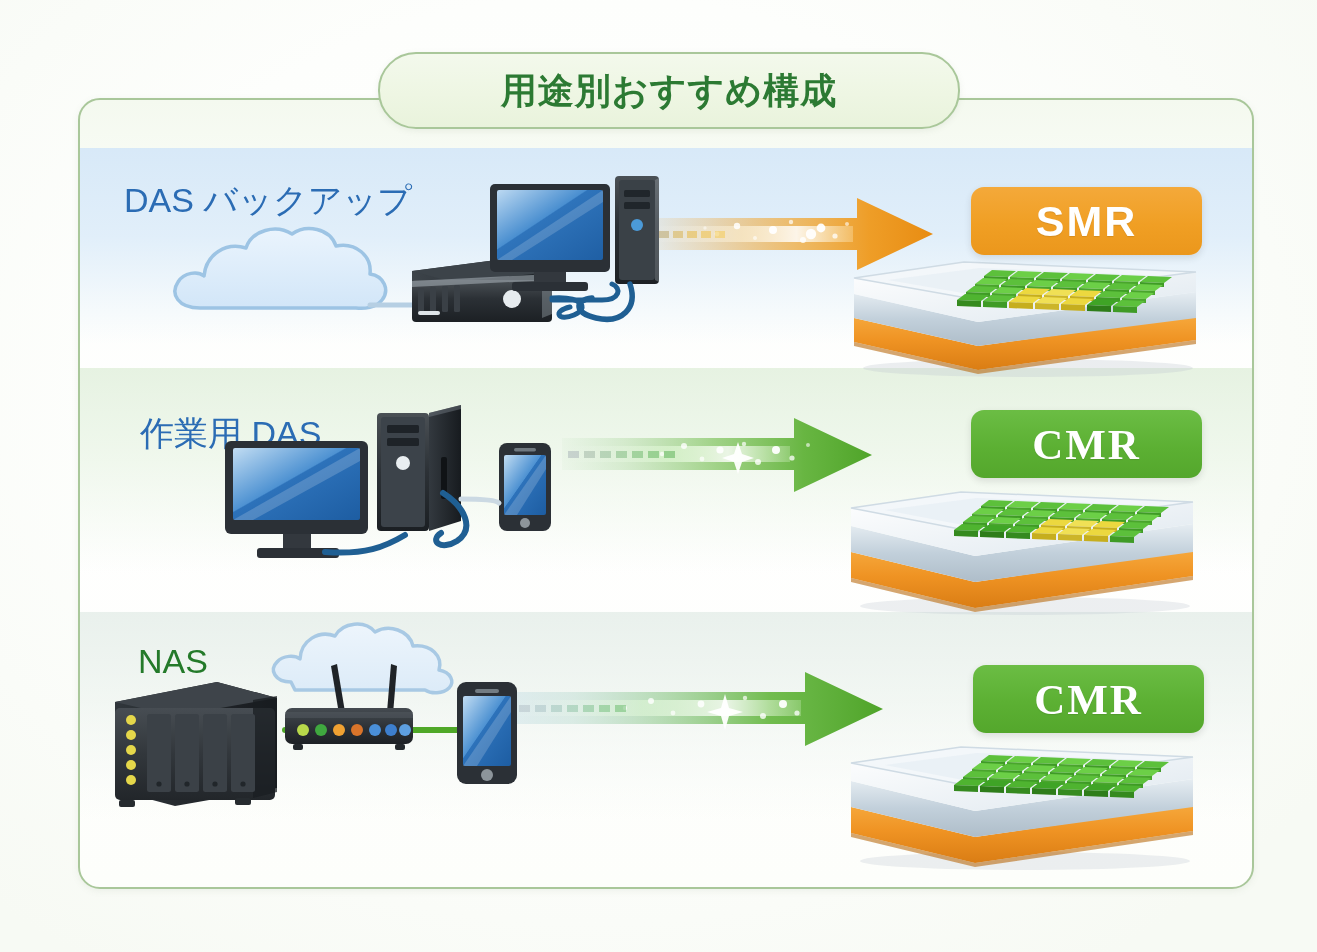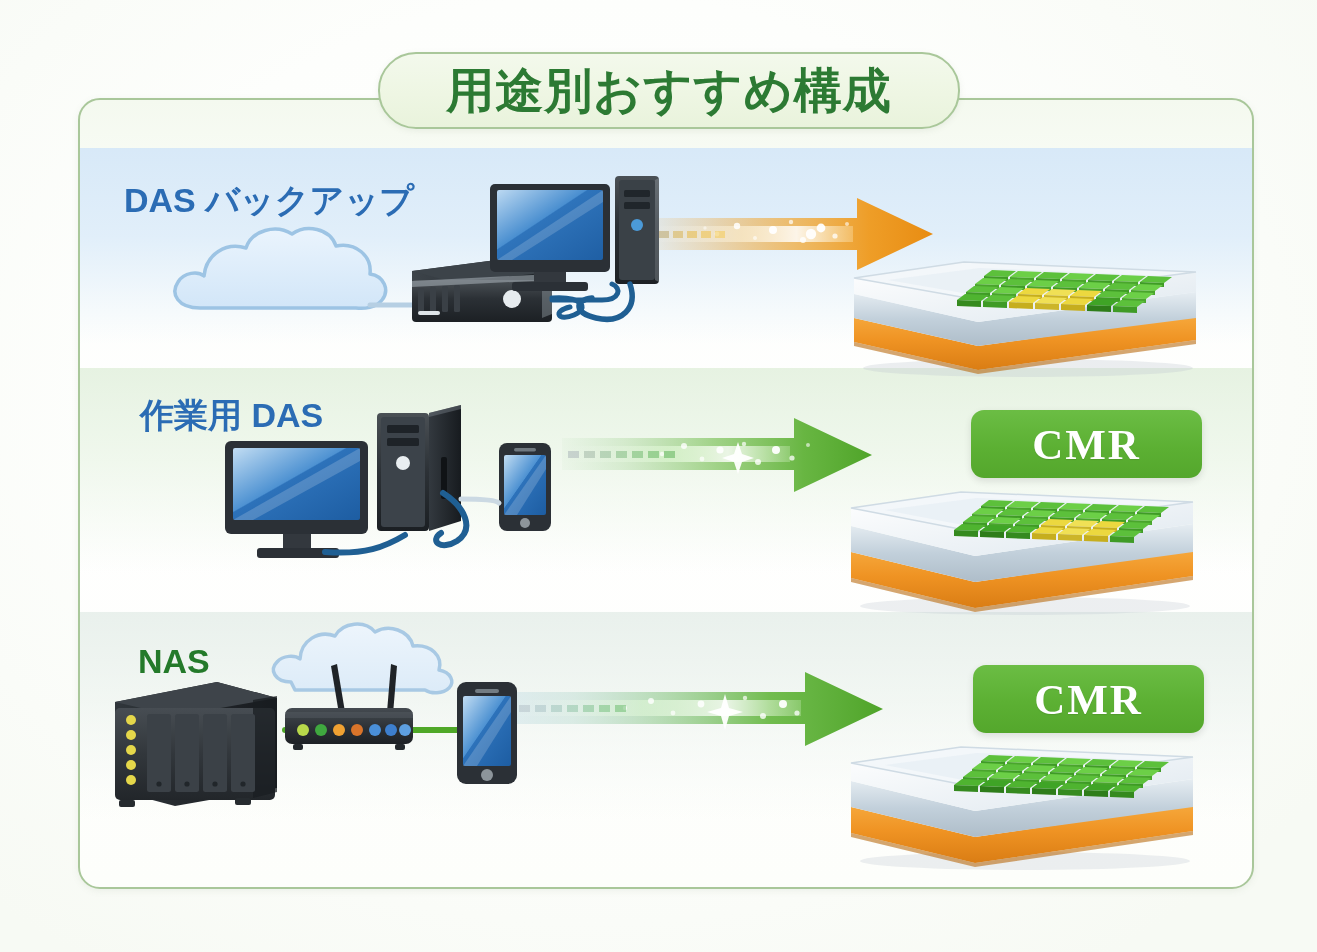"用途別おすすめ構成" #title-text { font-size: 48px -> 36px }
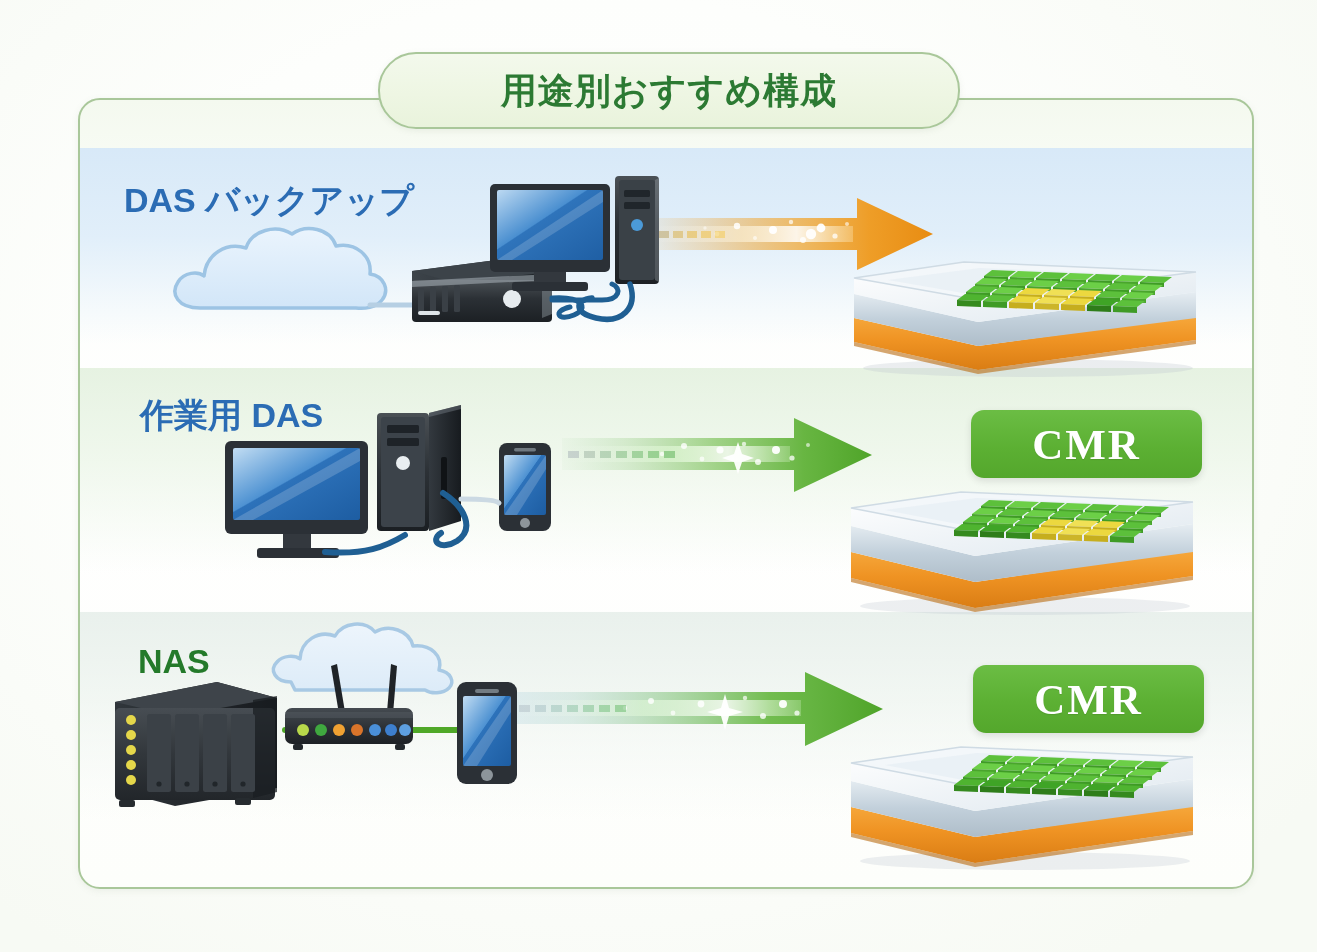"DAS バックアップ" .row-label { font-weight: bold -> normal }
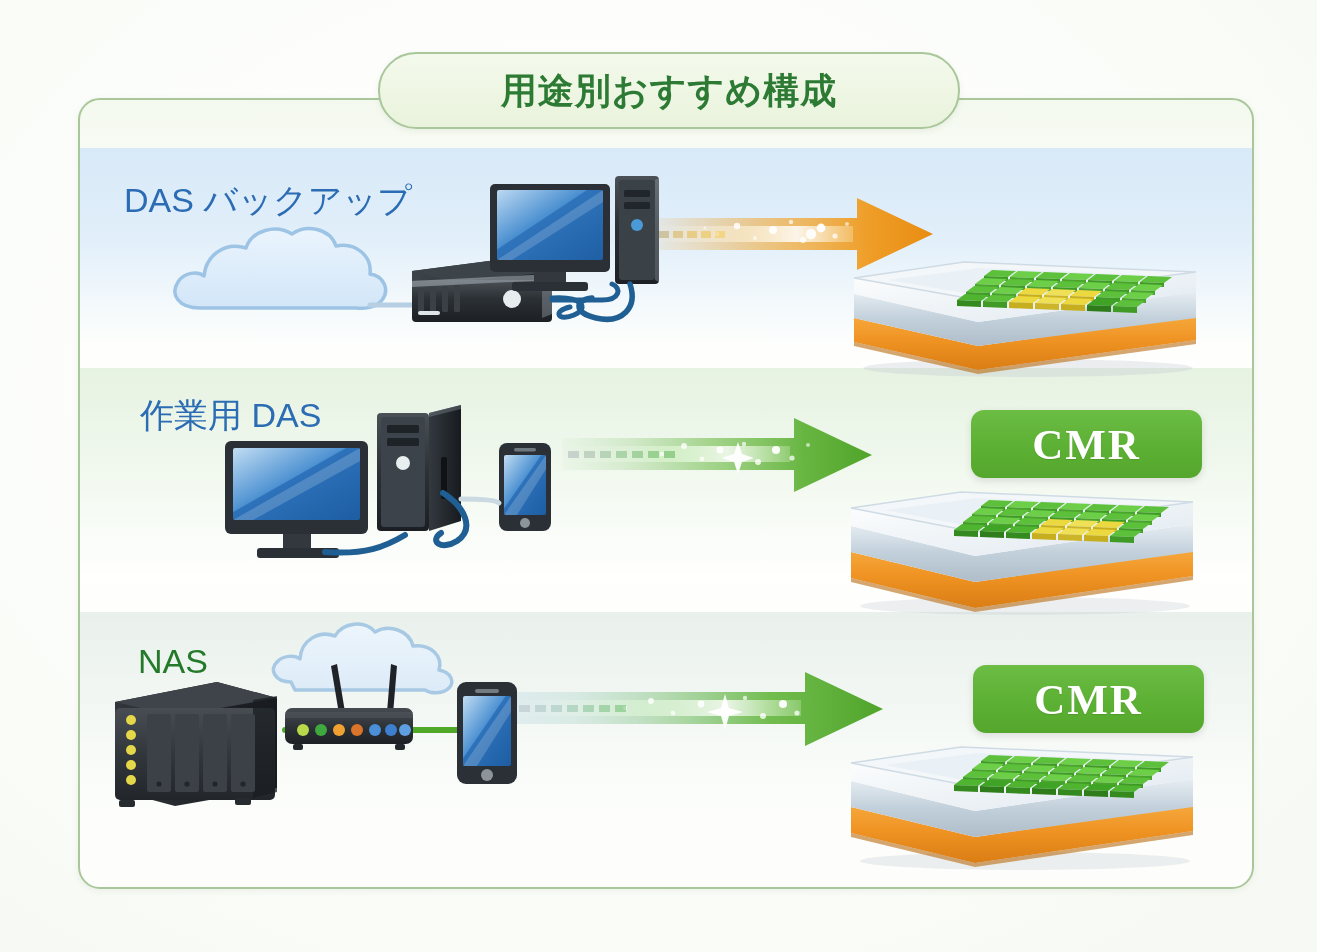"SMR" div.badge { html: none -> <div> <span>SMR</span> </div> }
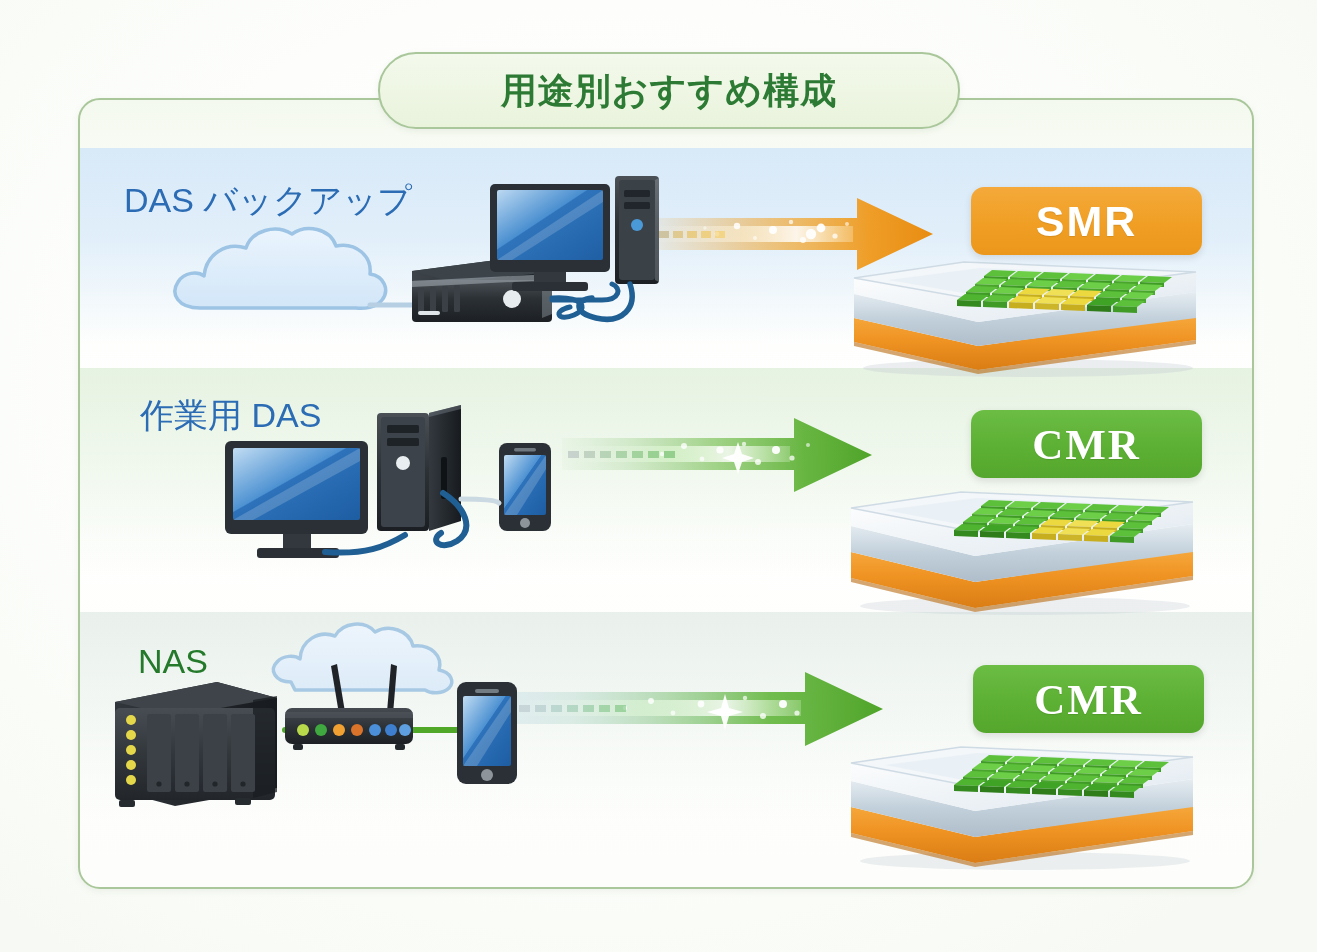"作業用 DAS" #label2 { top: 398px -> 416px }
